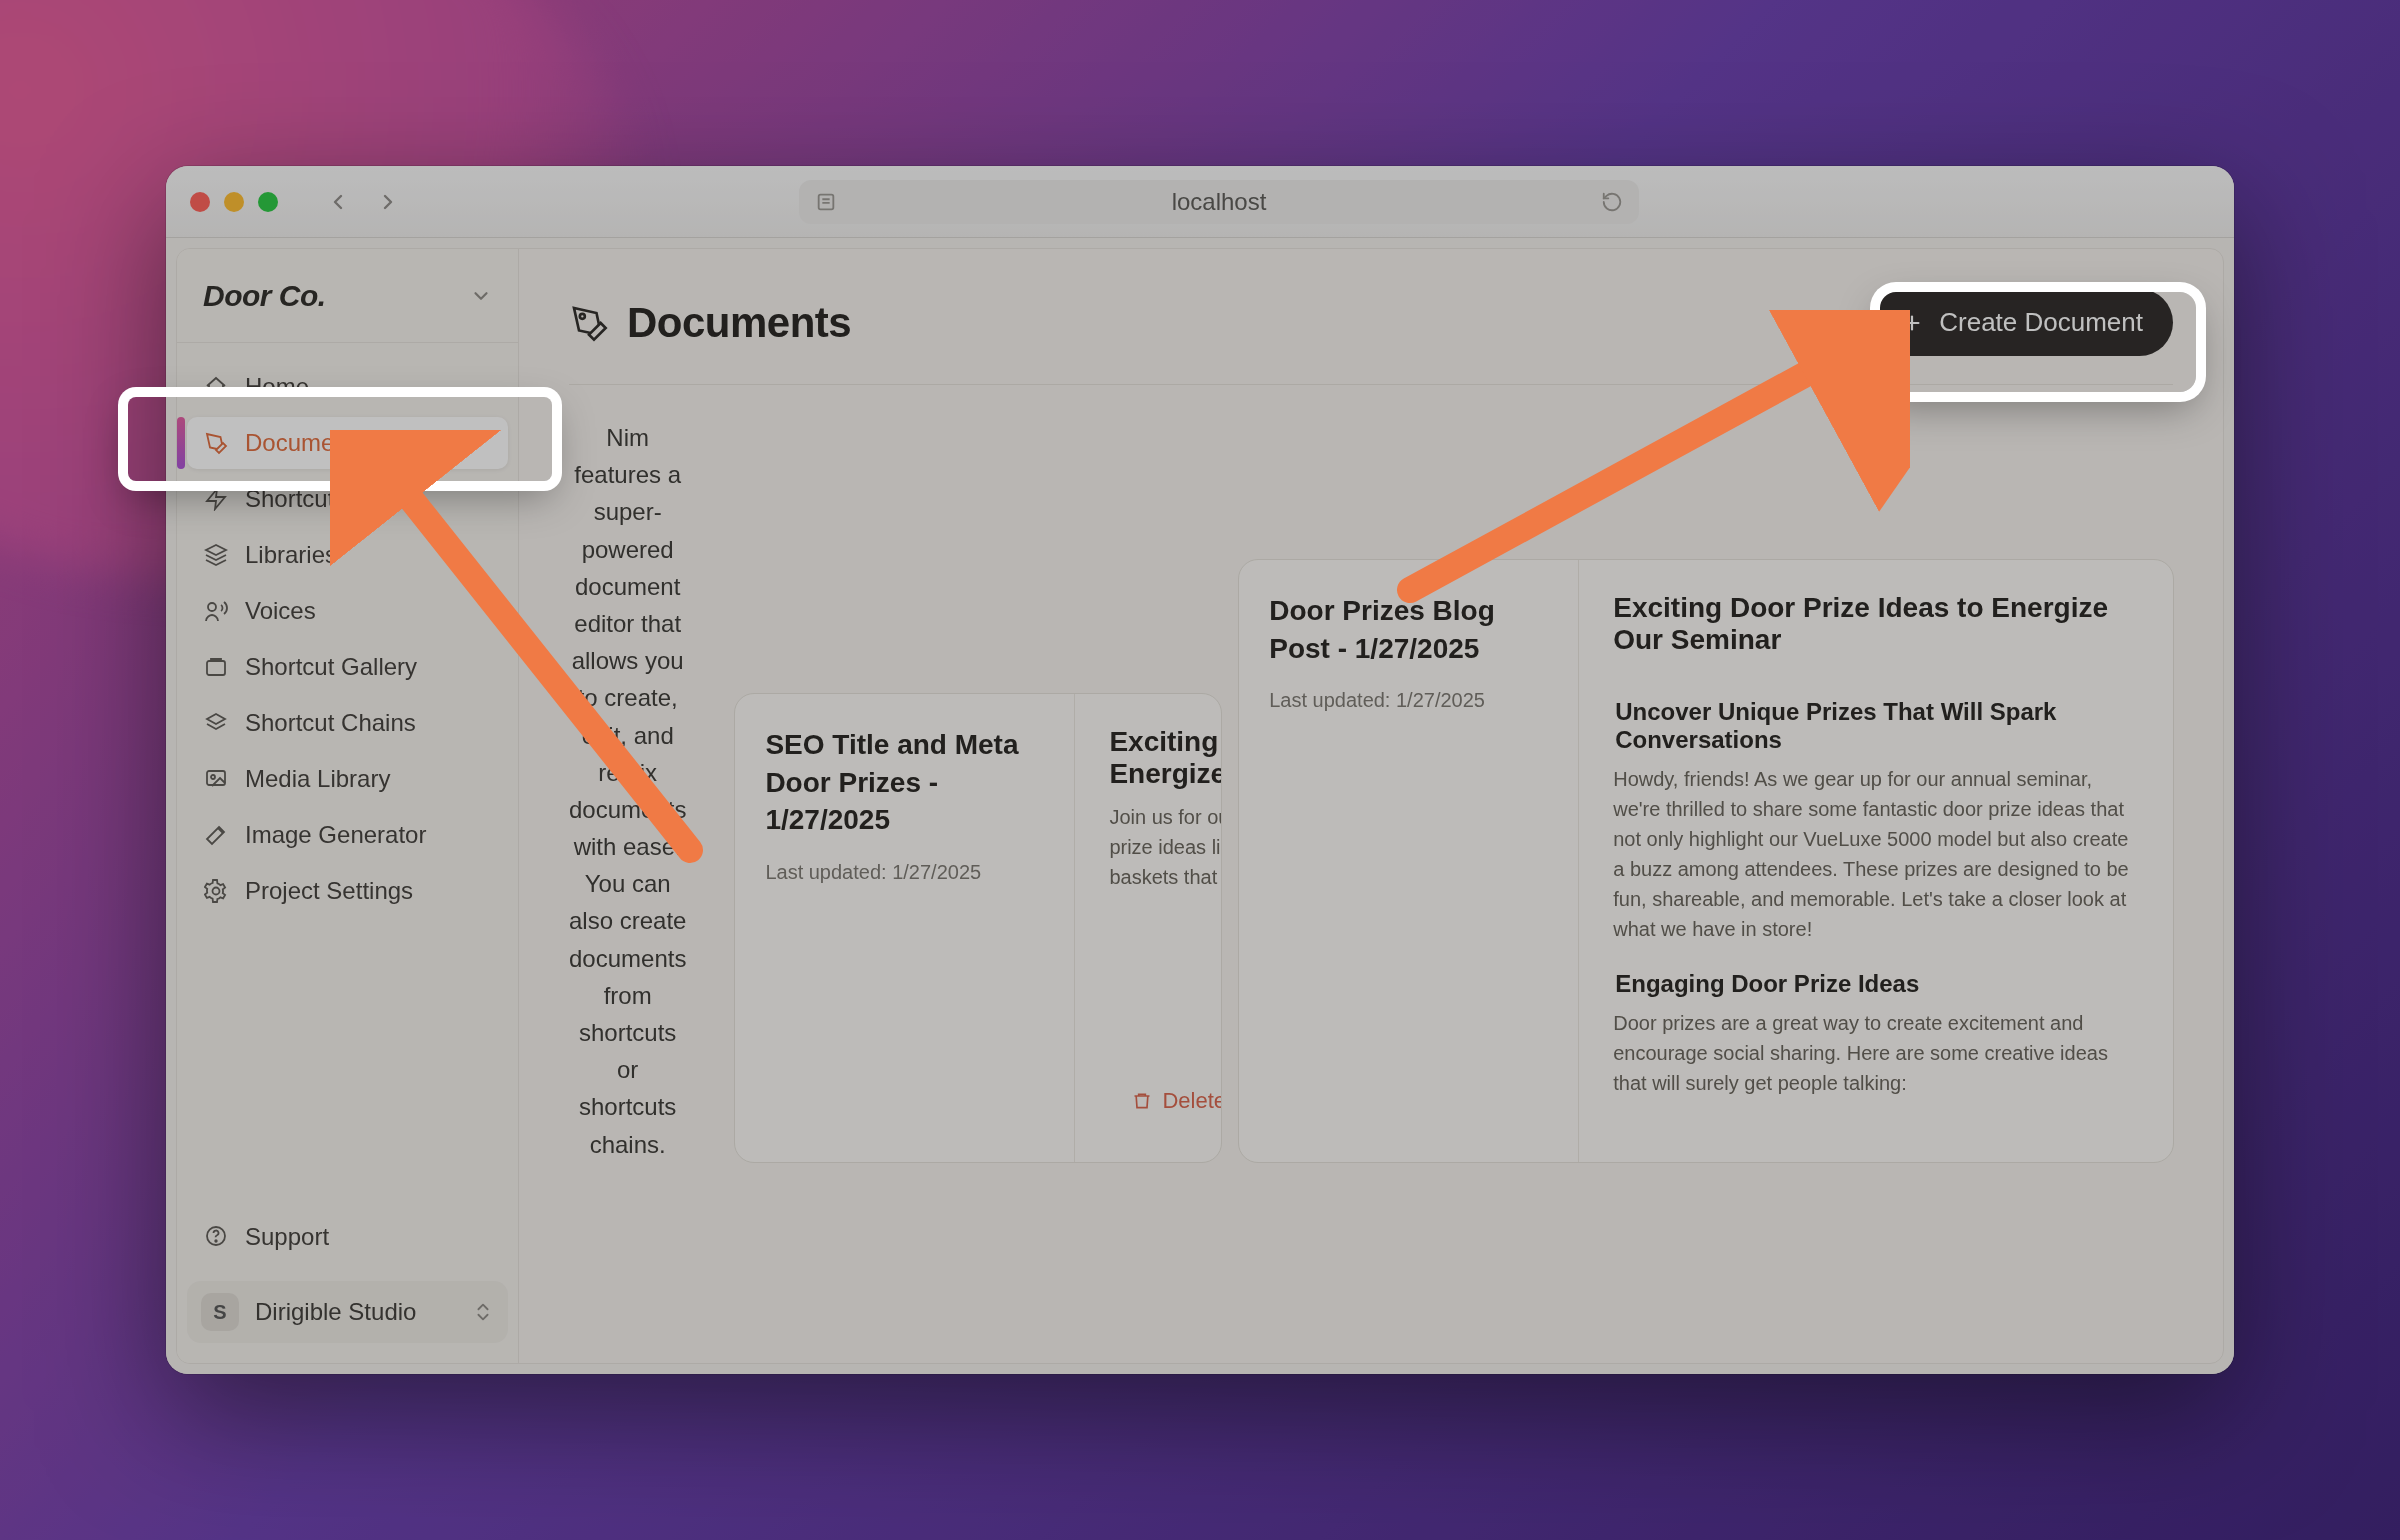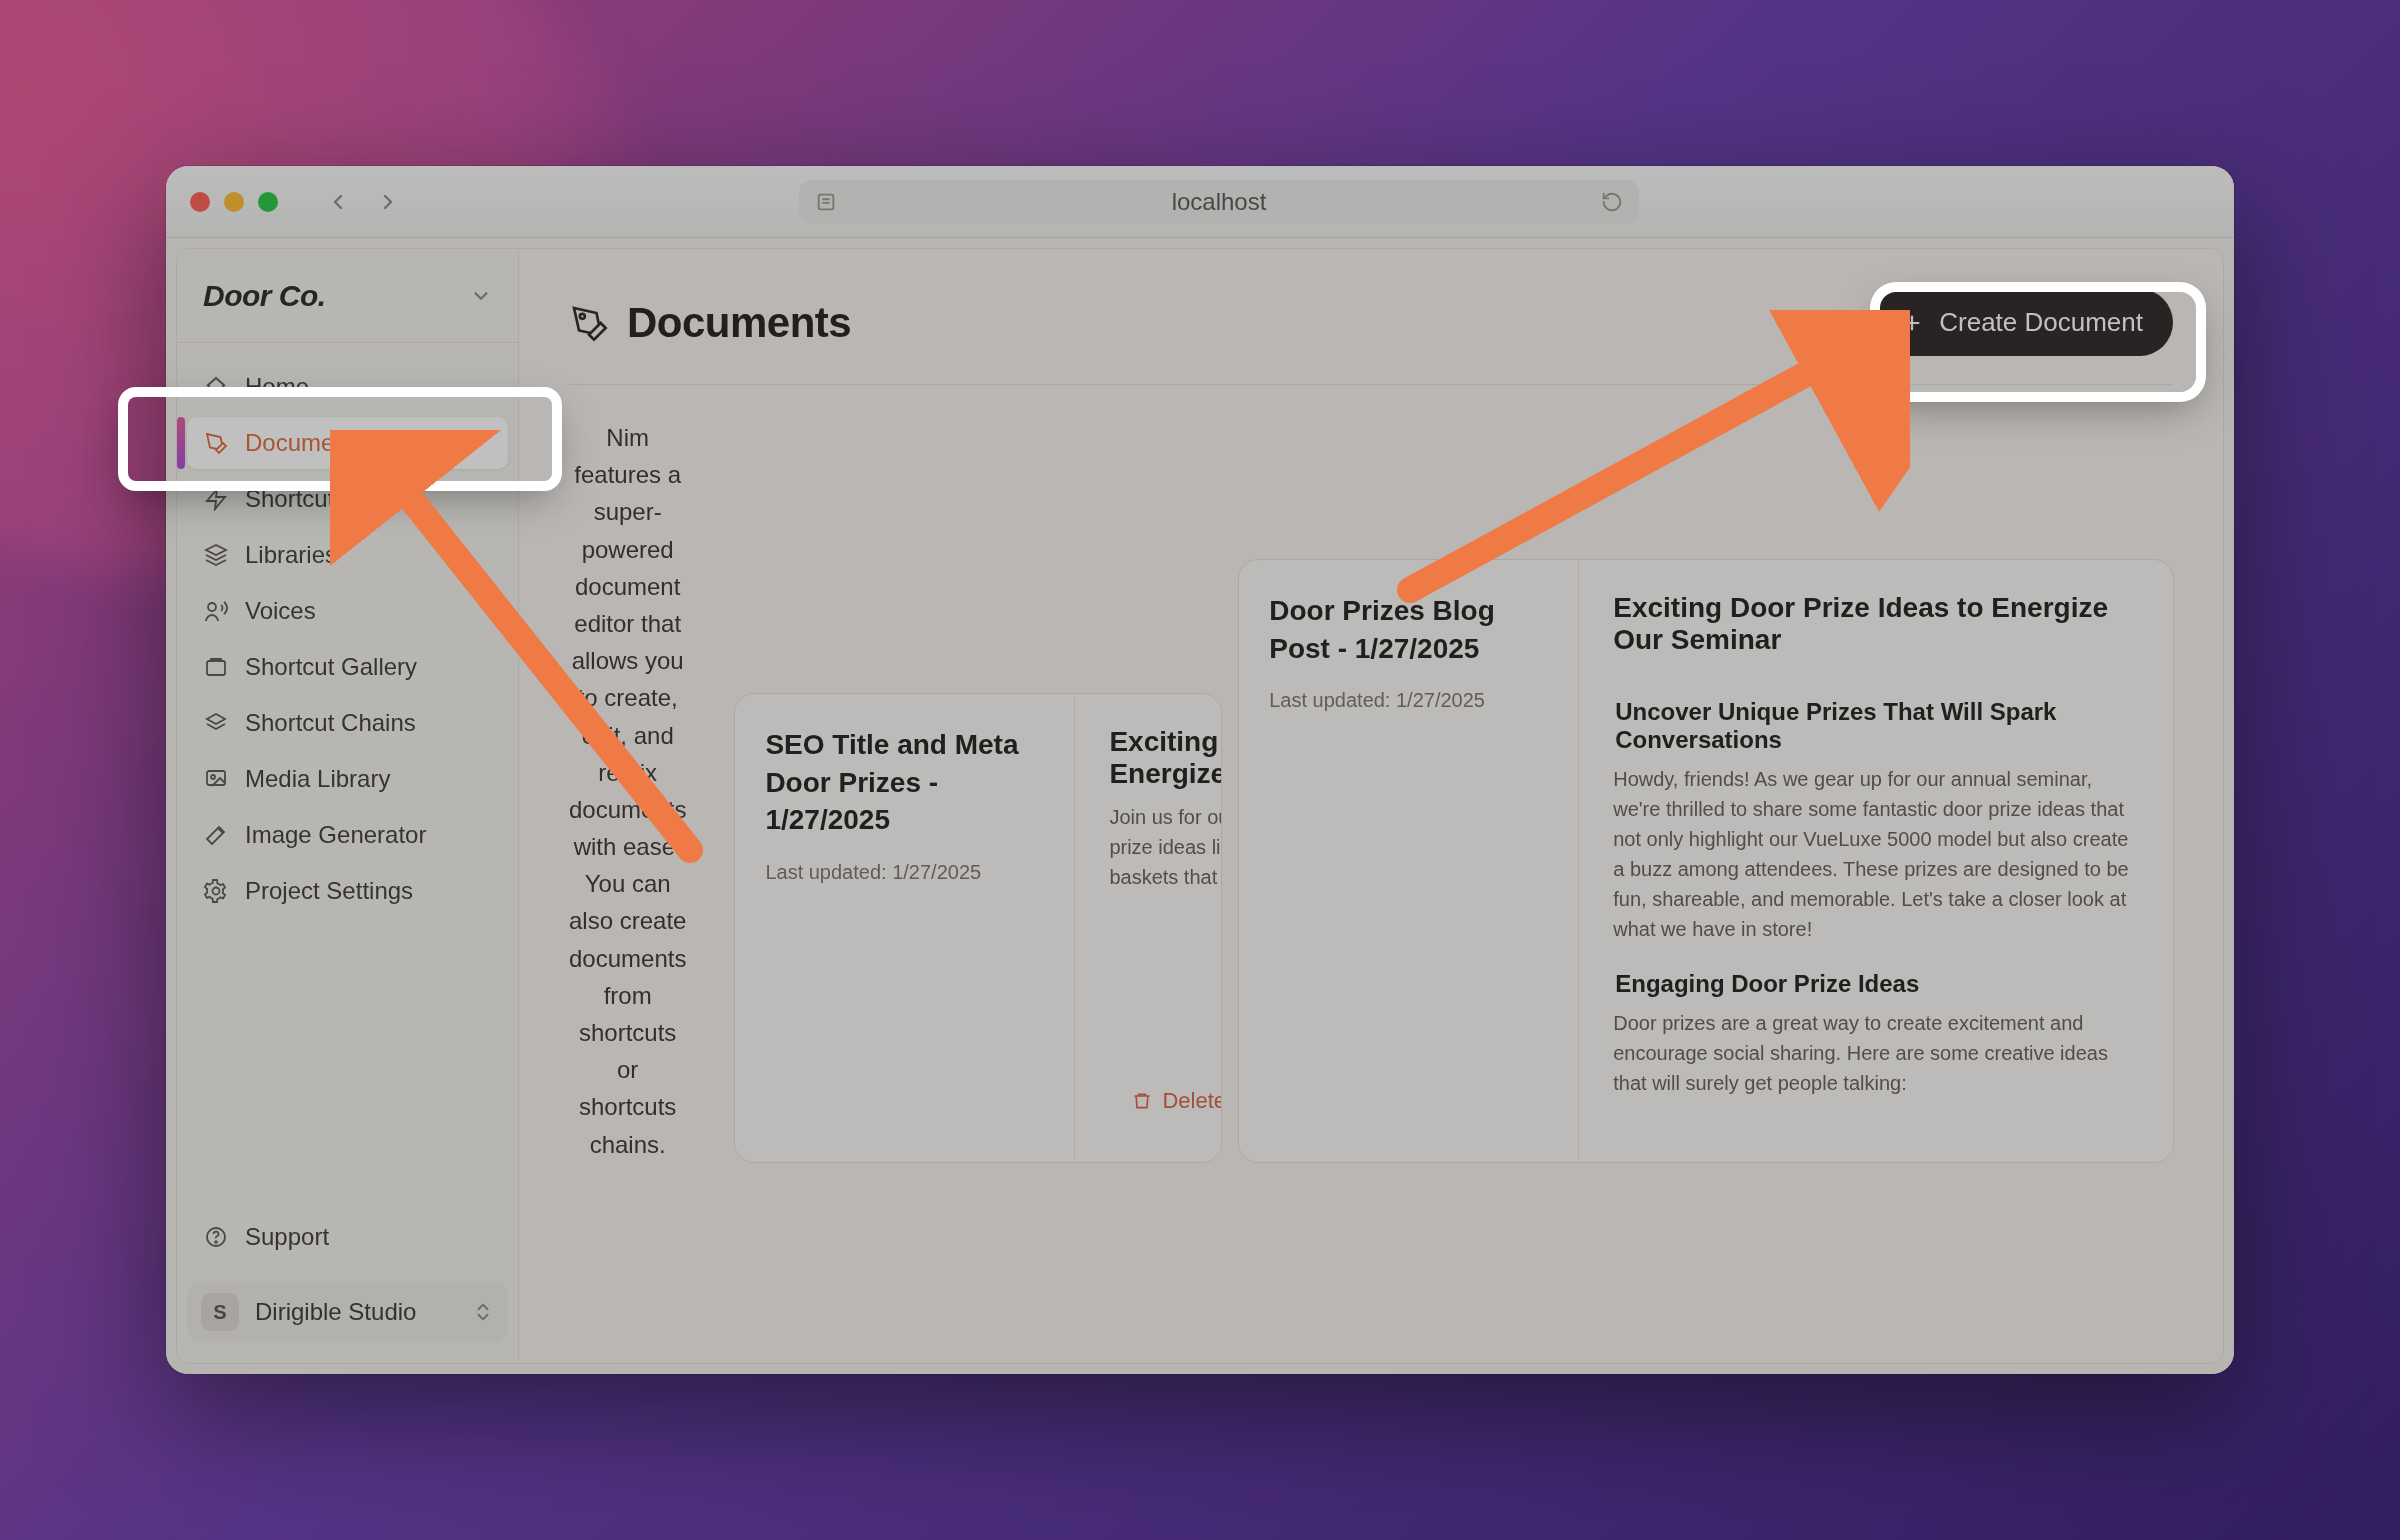"Support" .support { align-items: center -> flex-start }
